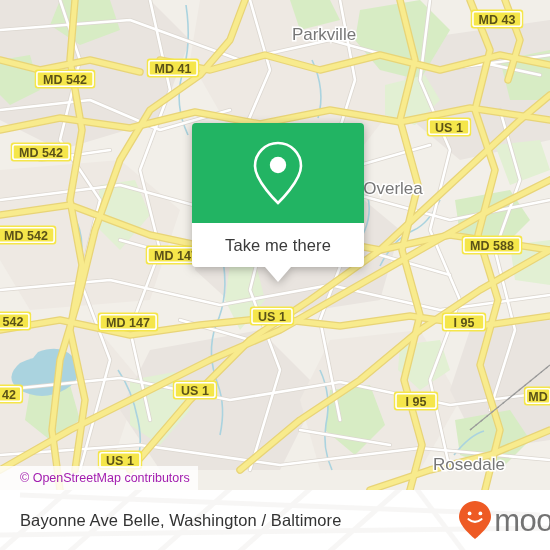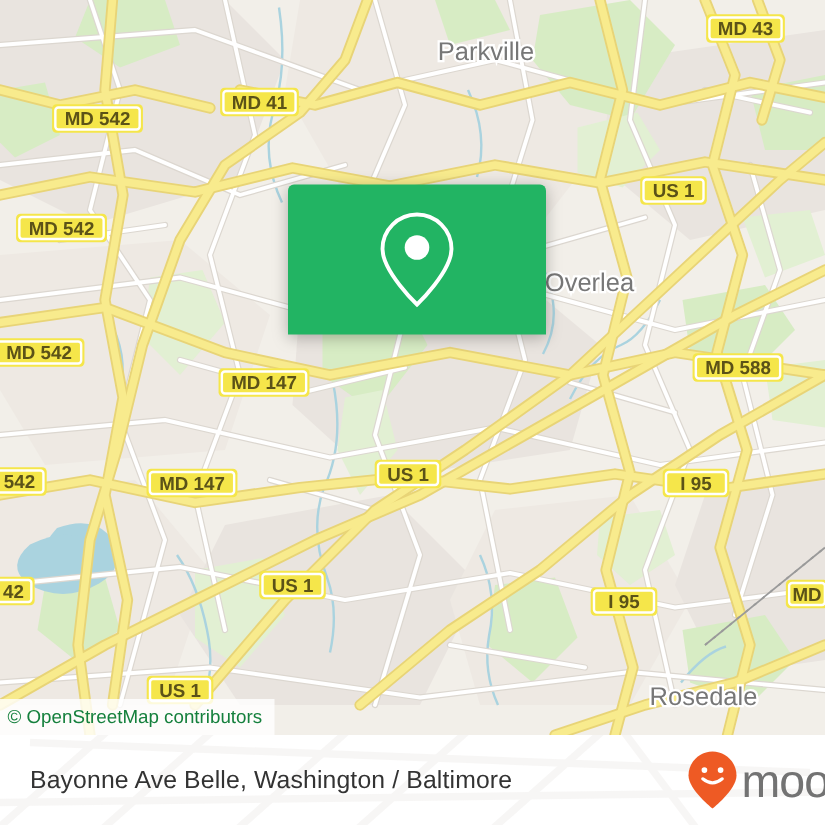"Take me there" div { html: none -> <div> <span>Take me there</span> <div></div> </div> }
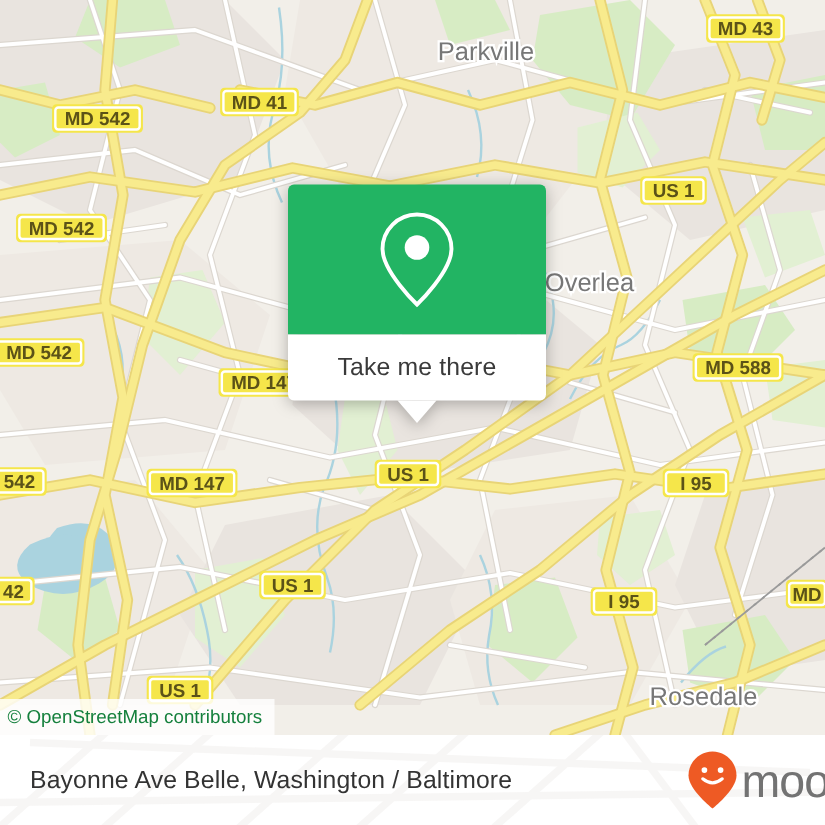"© OpenStreetMap contributors" #attribution { color: #15803d -> #a21caf; padding: 0 8px 0 5px -> 0 8px 0 20px }
